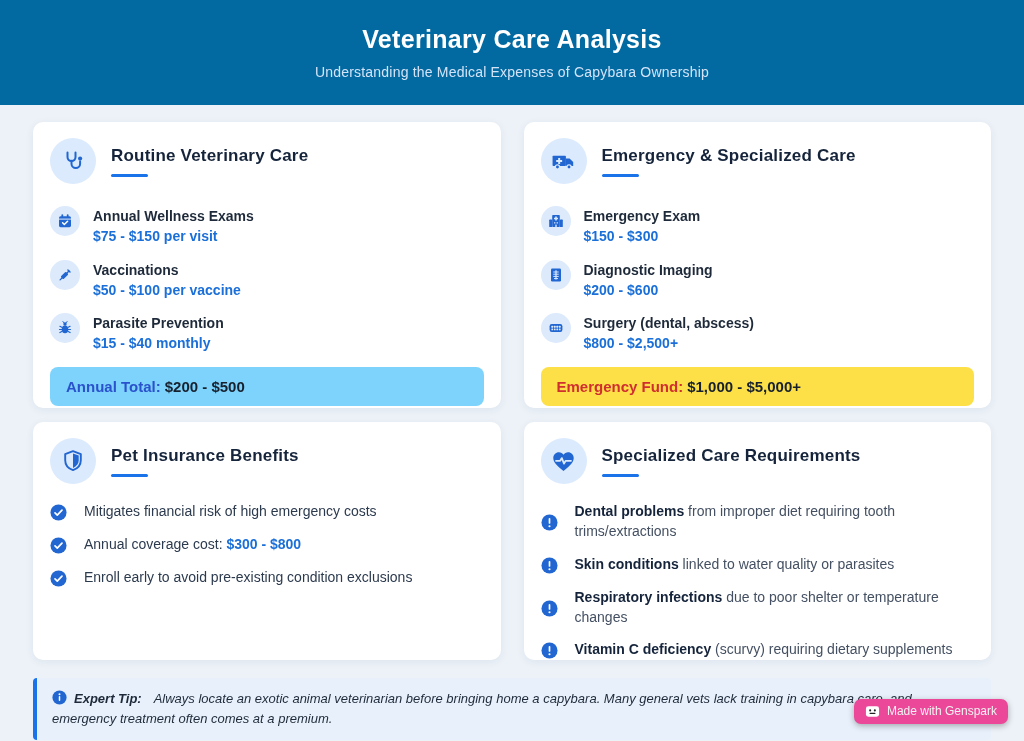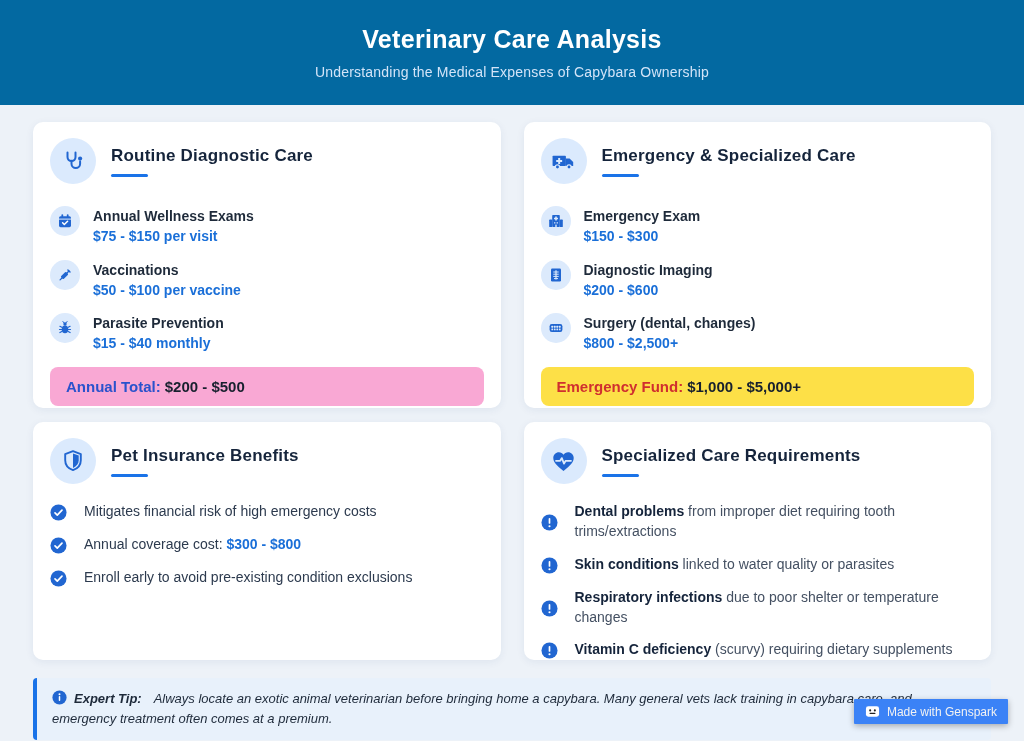"Routine Diagnostic Care" h2 { text: Diagnostic -> Veterinary }
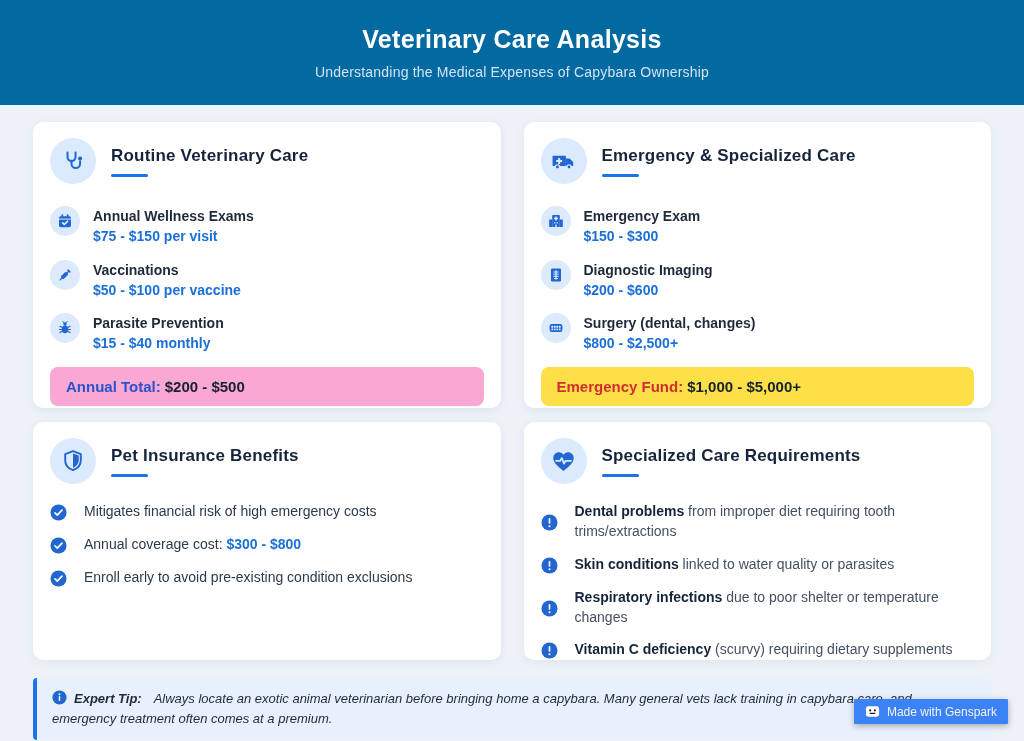"Surgery (dental, changes)" div.lbl { text: changes -> abscess }
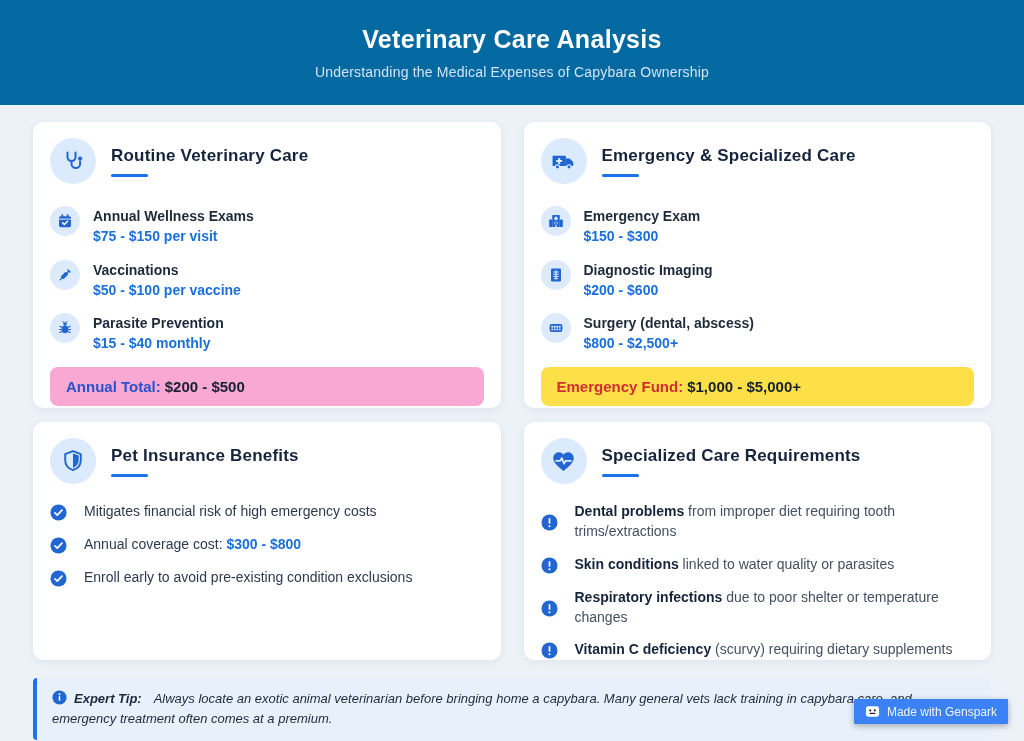"Annual Total: $200 - $500" .summary.info { background: #f9a8d4 -> #7dd3fc }
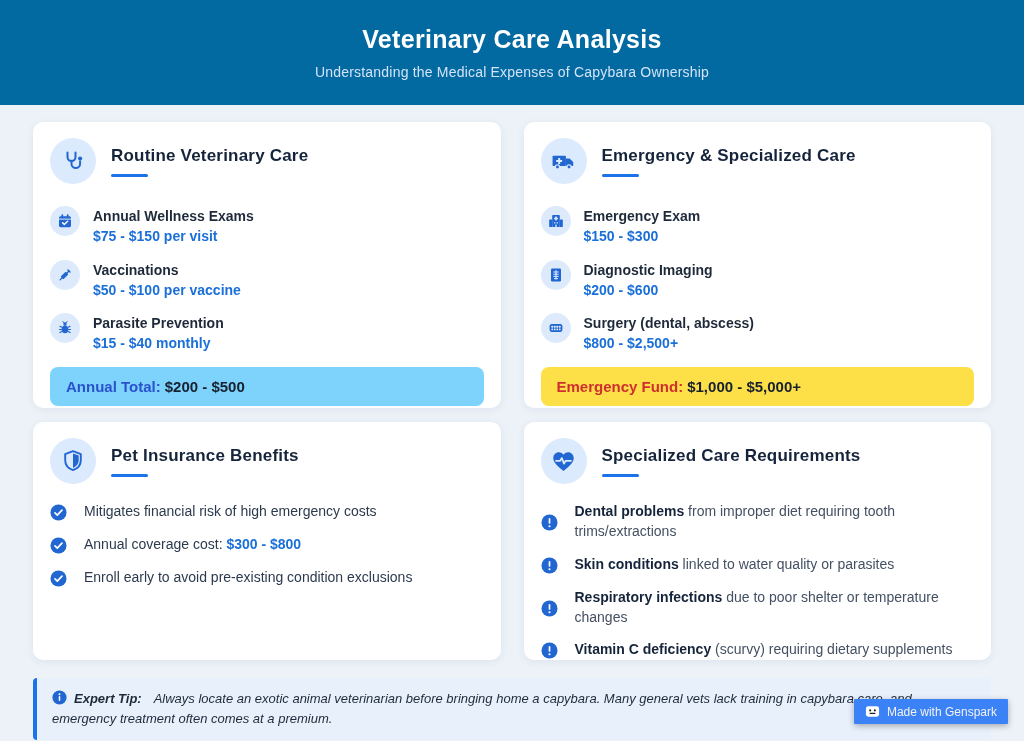"Made with Genspark" .badge { align-items: center -> none; background: #3b82f6 -> #ec4899; border-radius: 1px -> 7px }
